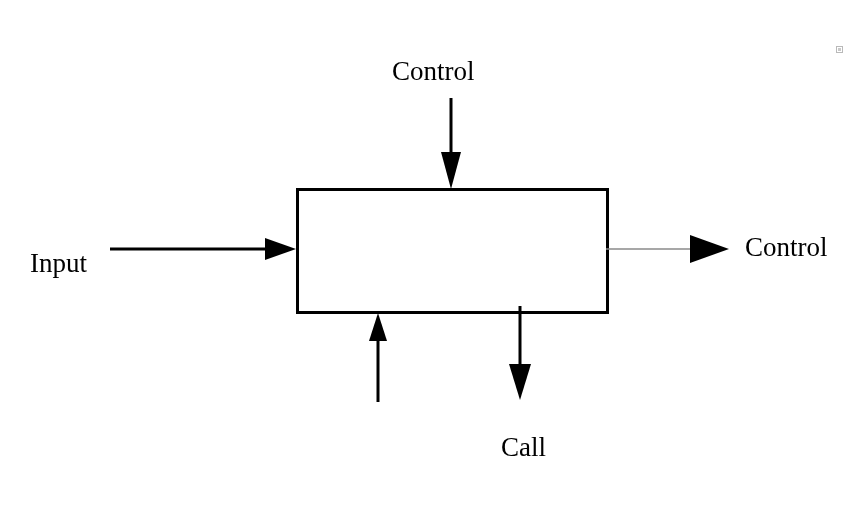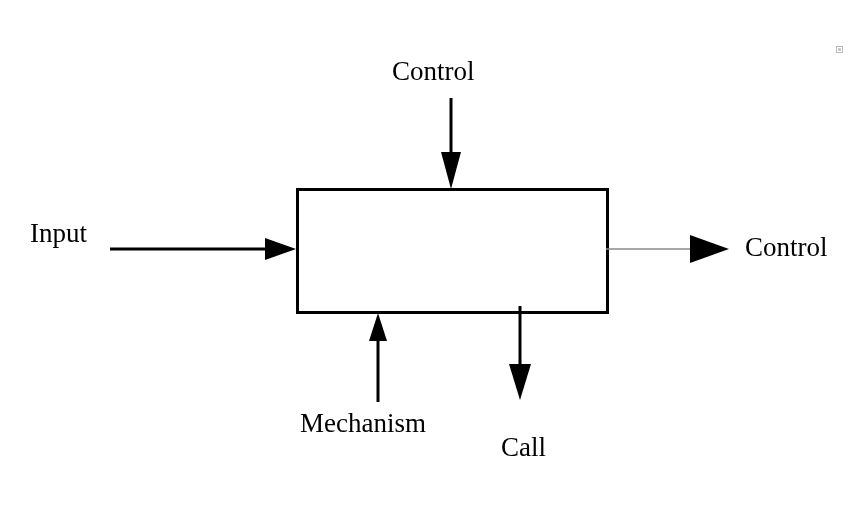"Input" #label-input { top: 220px -> 250px }
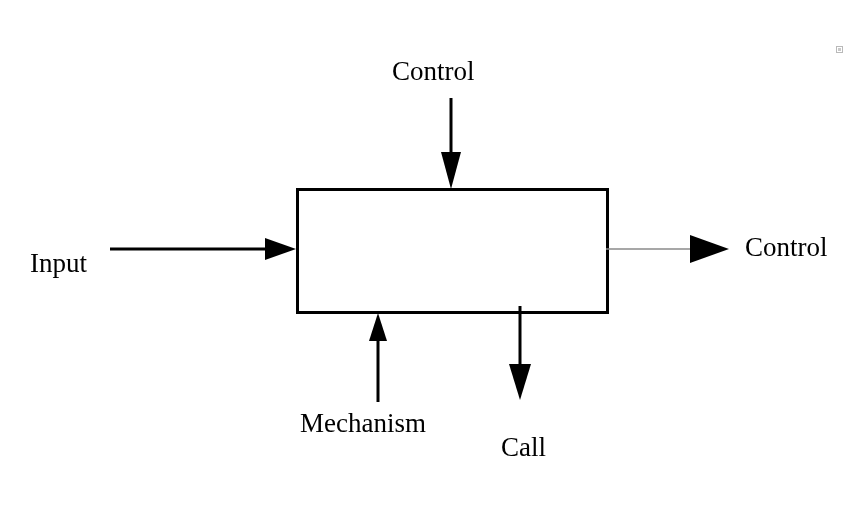"Mechanism" div.lbl { html: <div>Mechanism</div> -> none }
